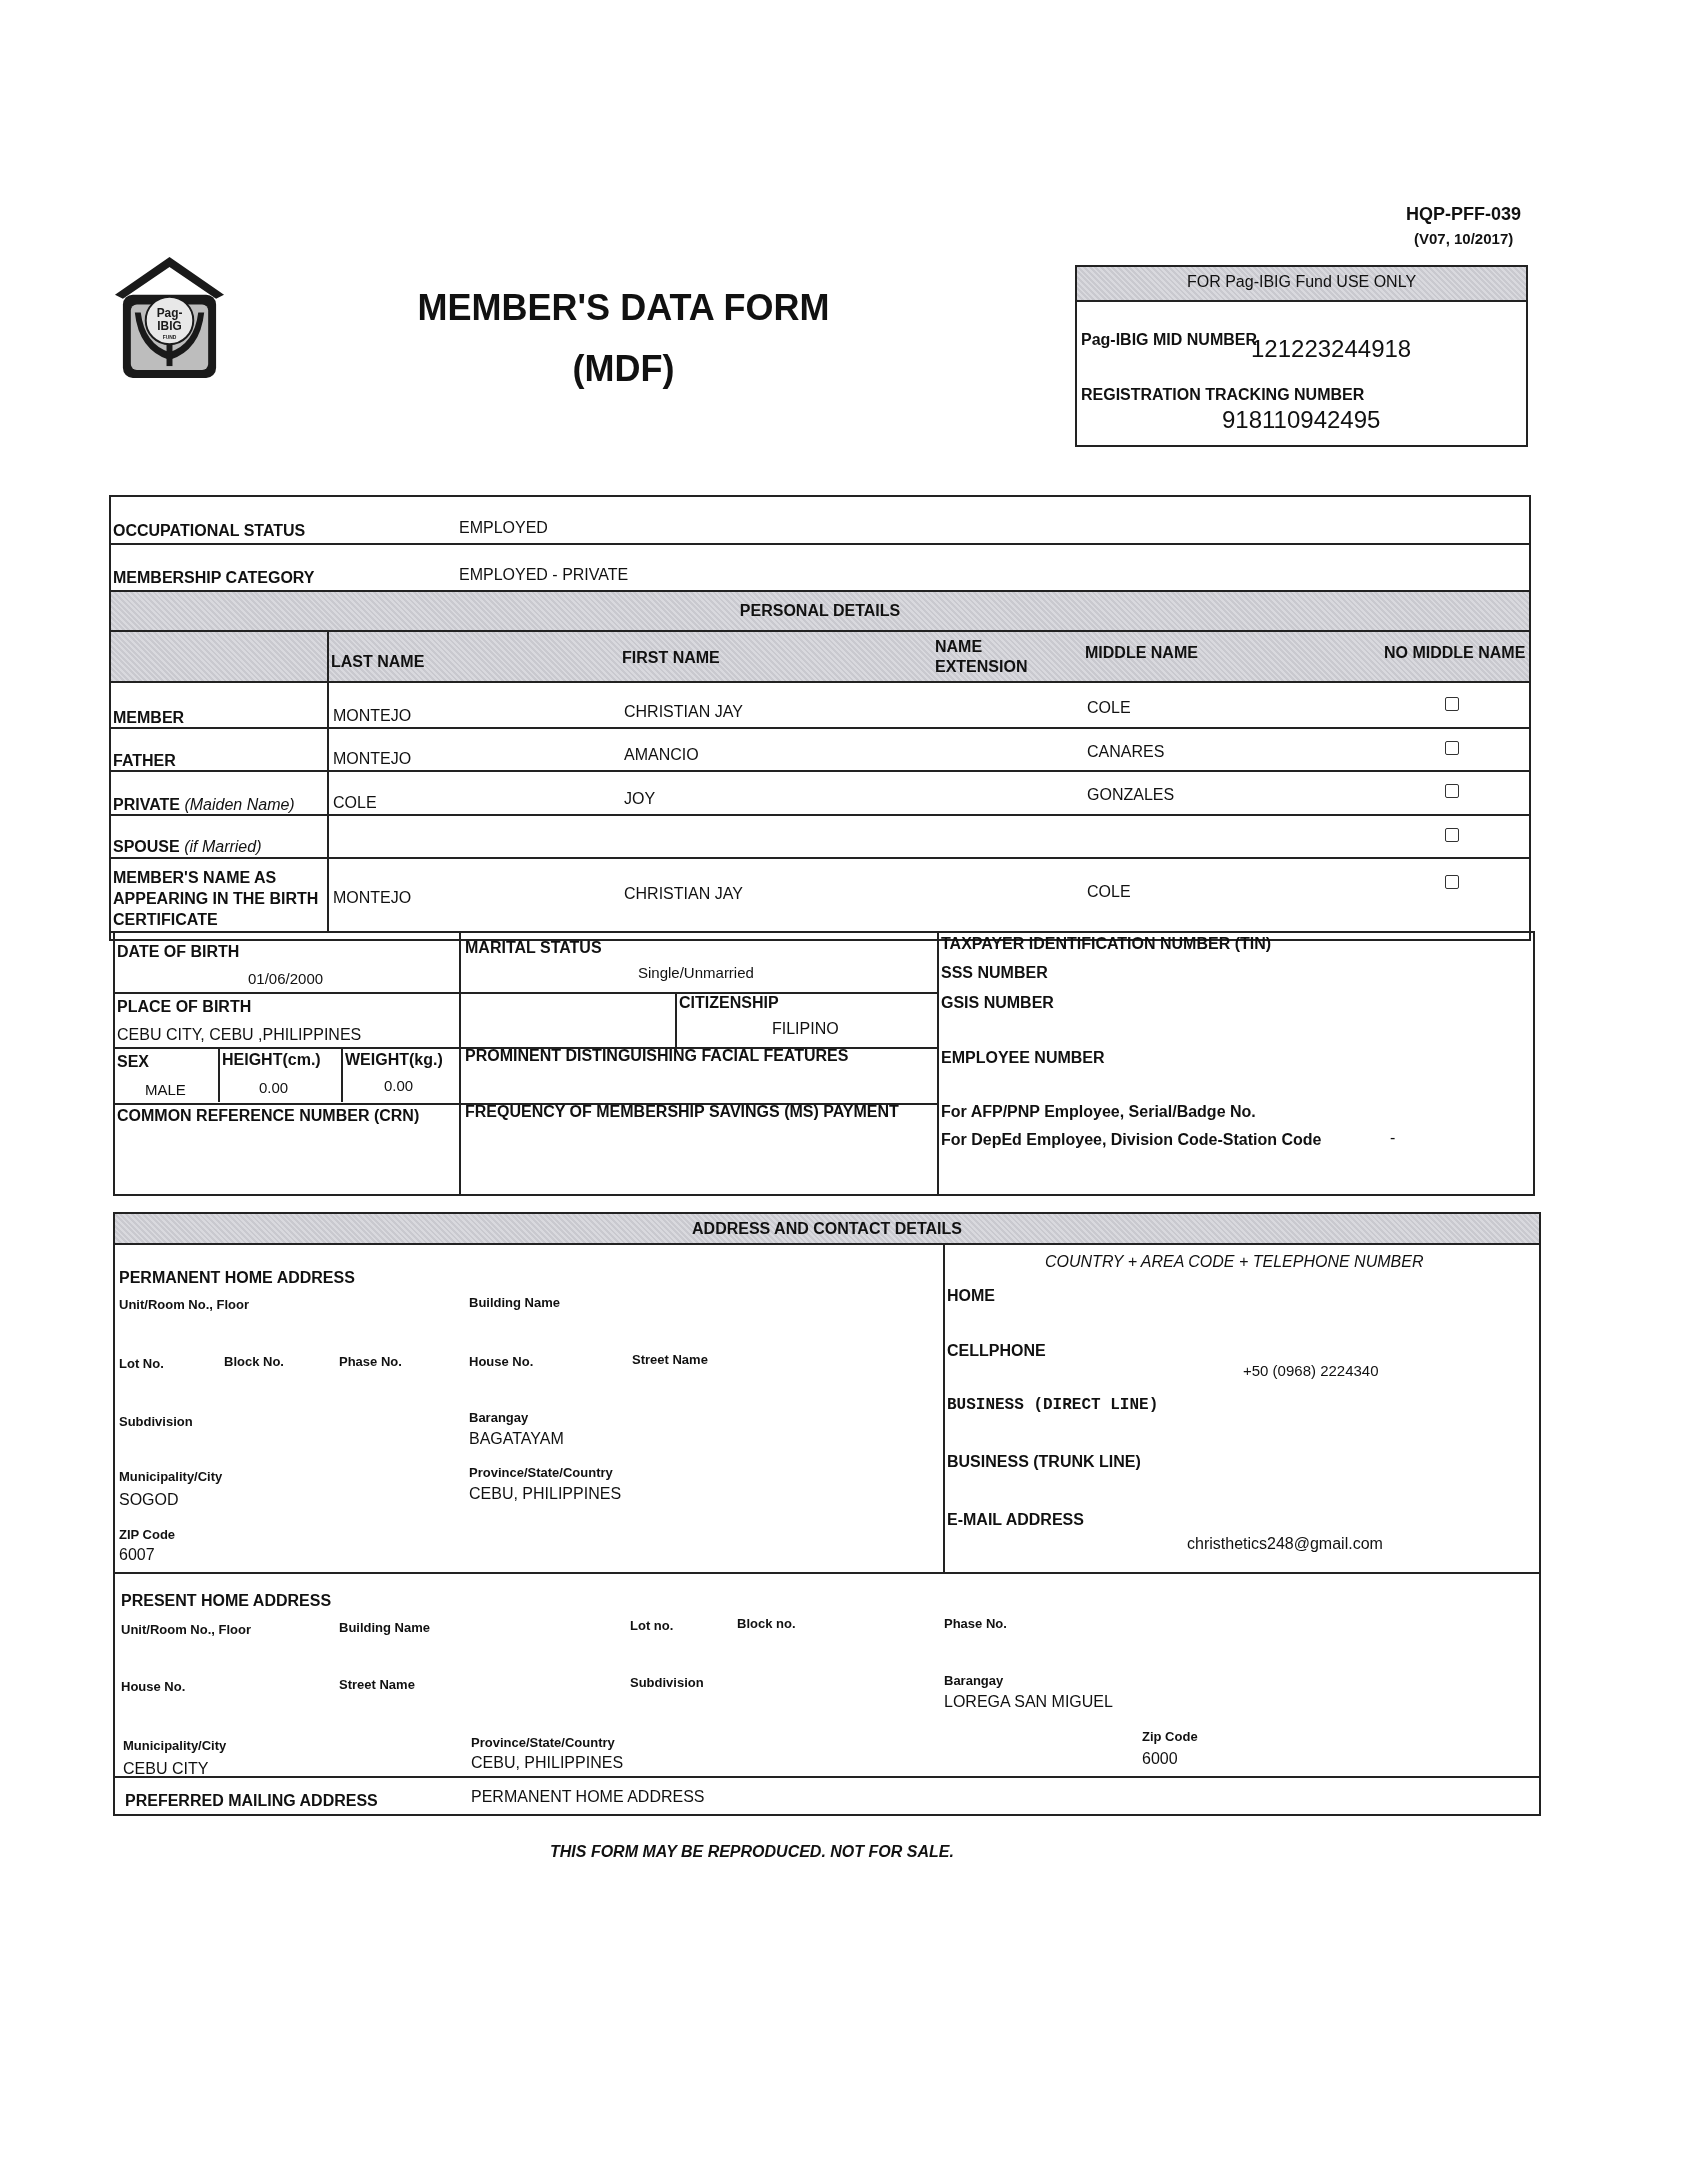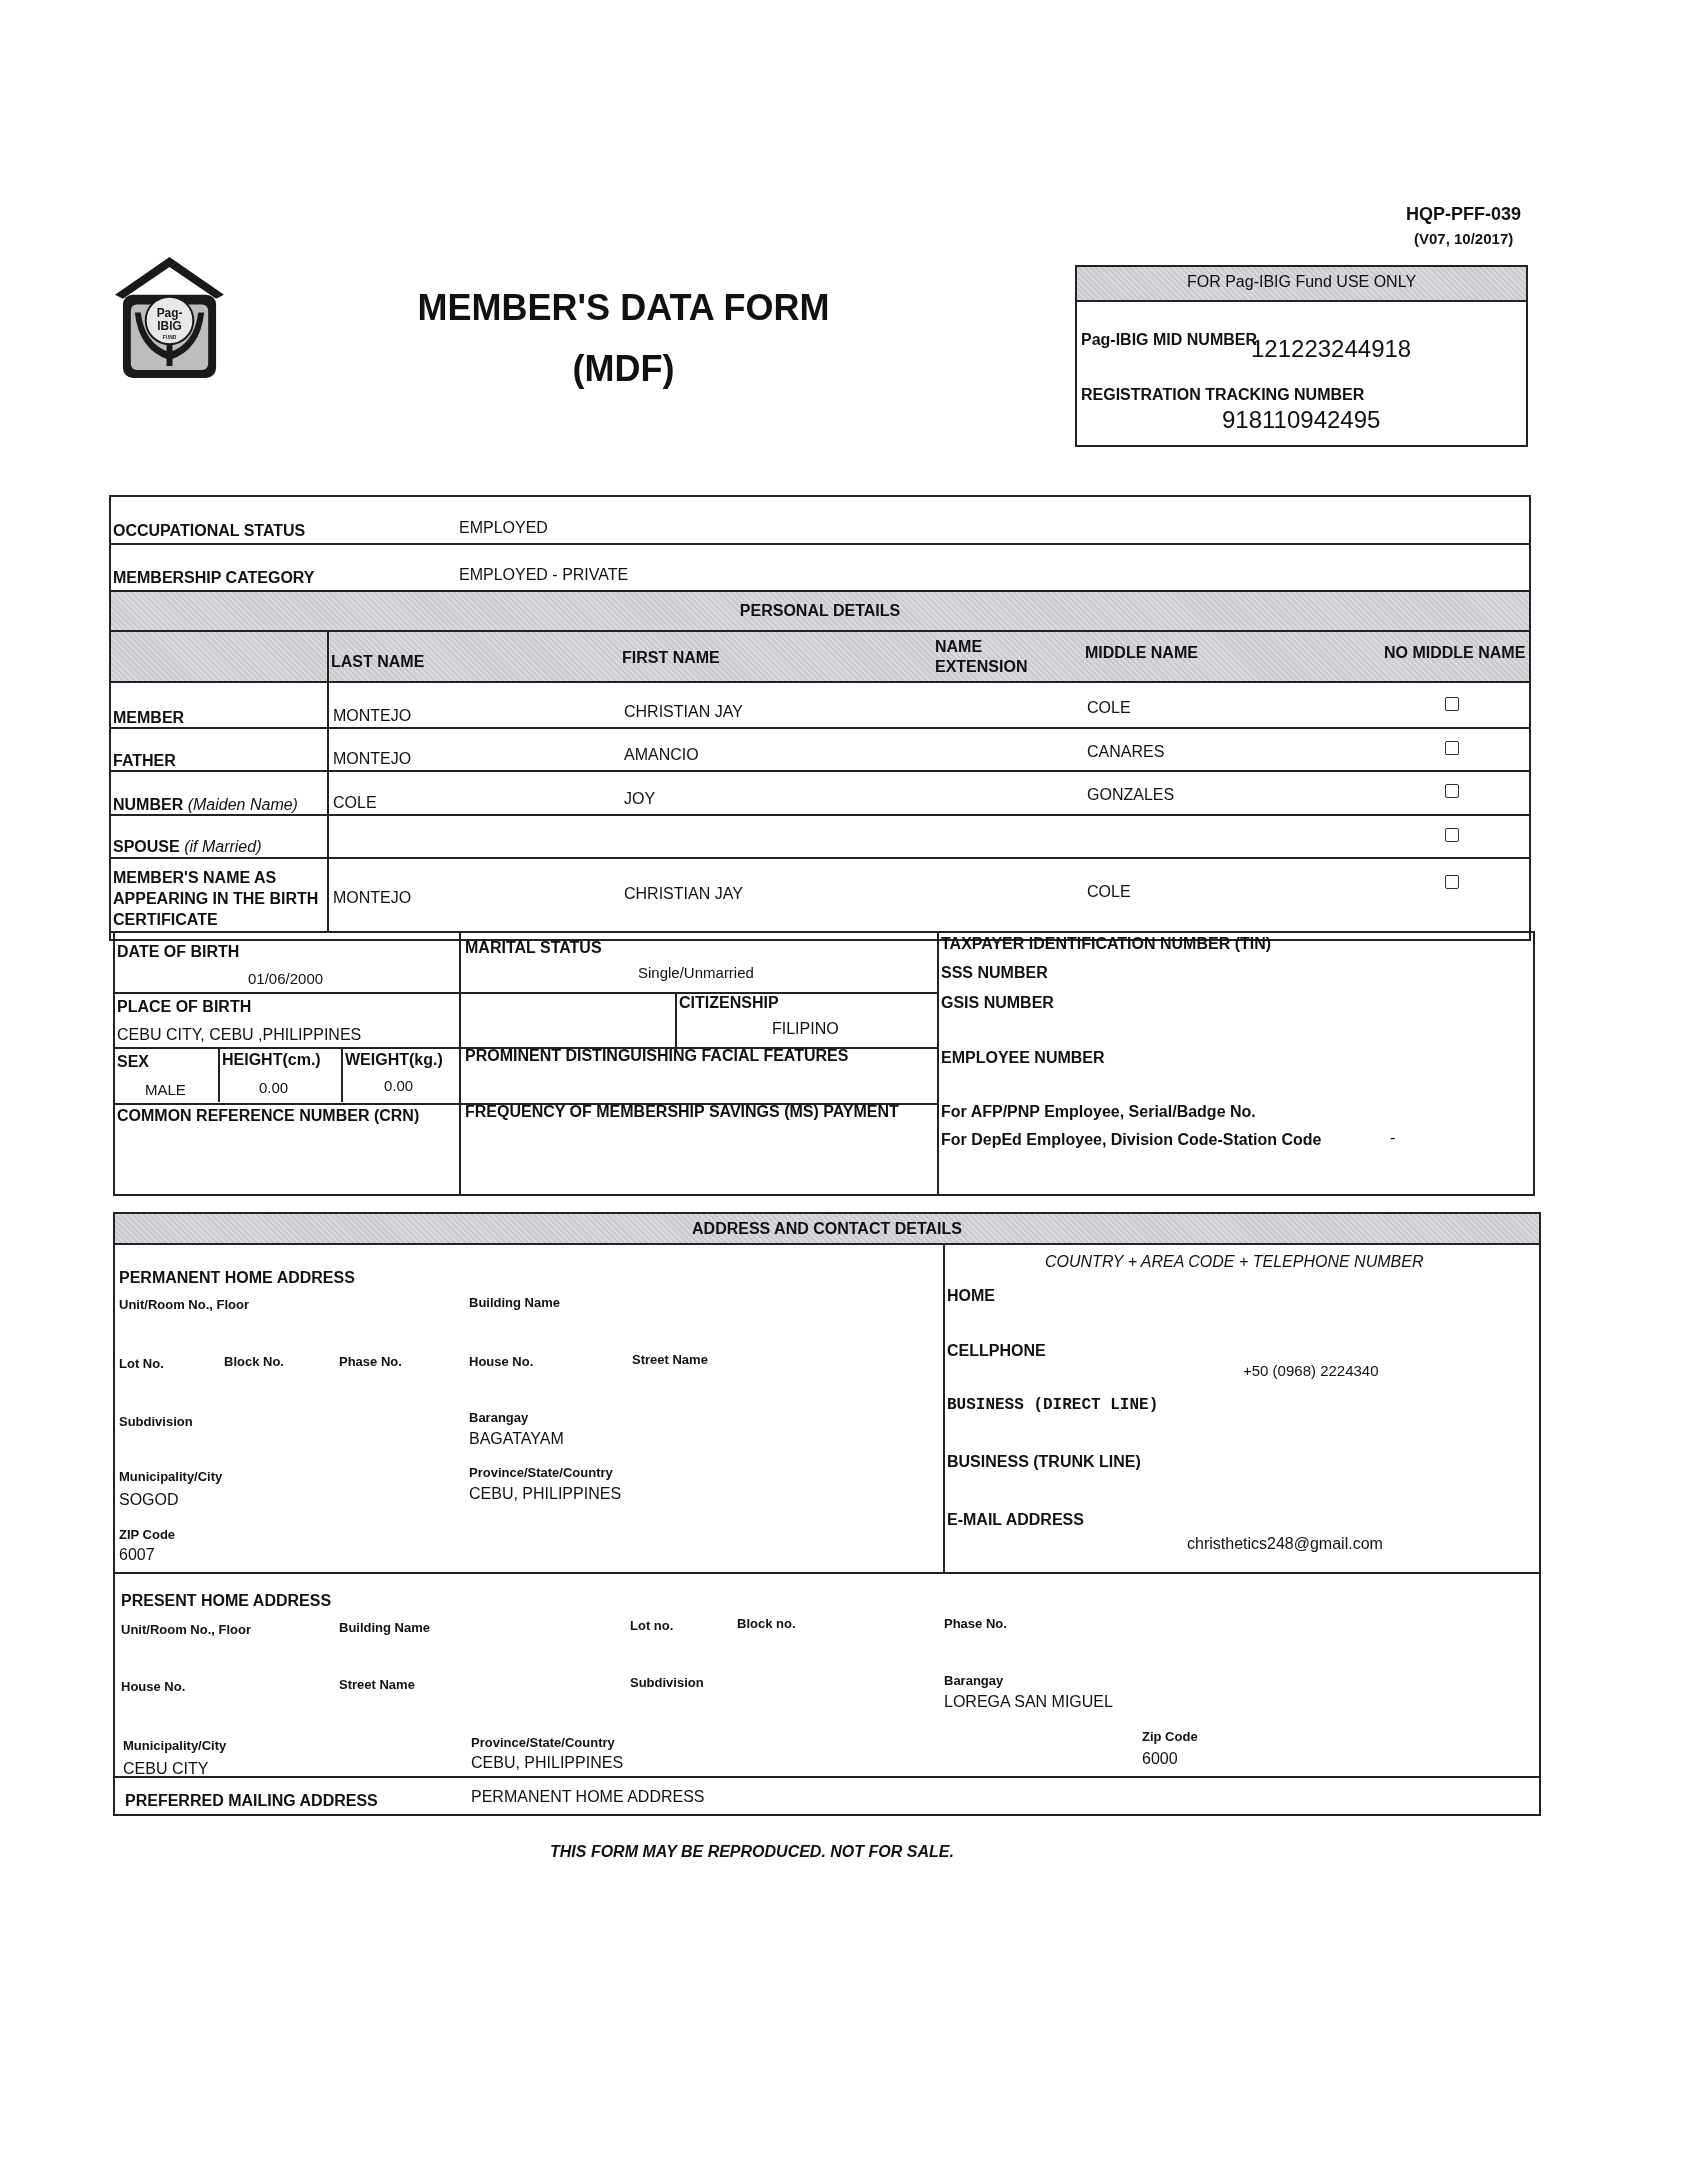"NUMBER" span { text: NUMBER -> PRIVATE }
